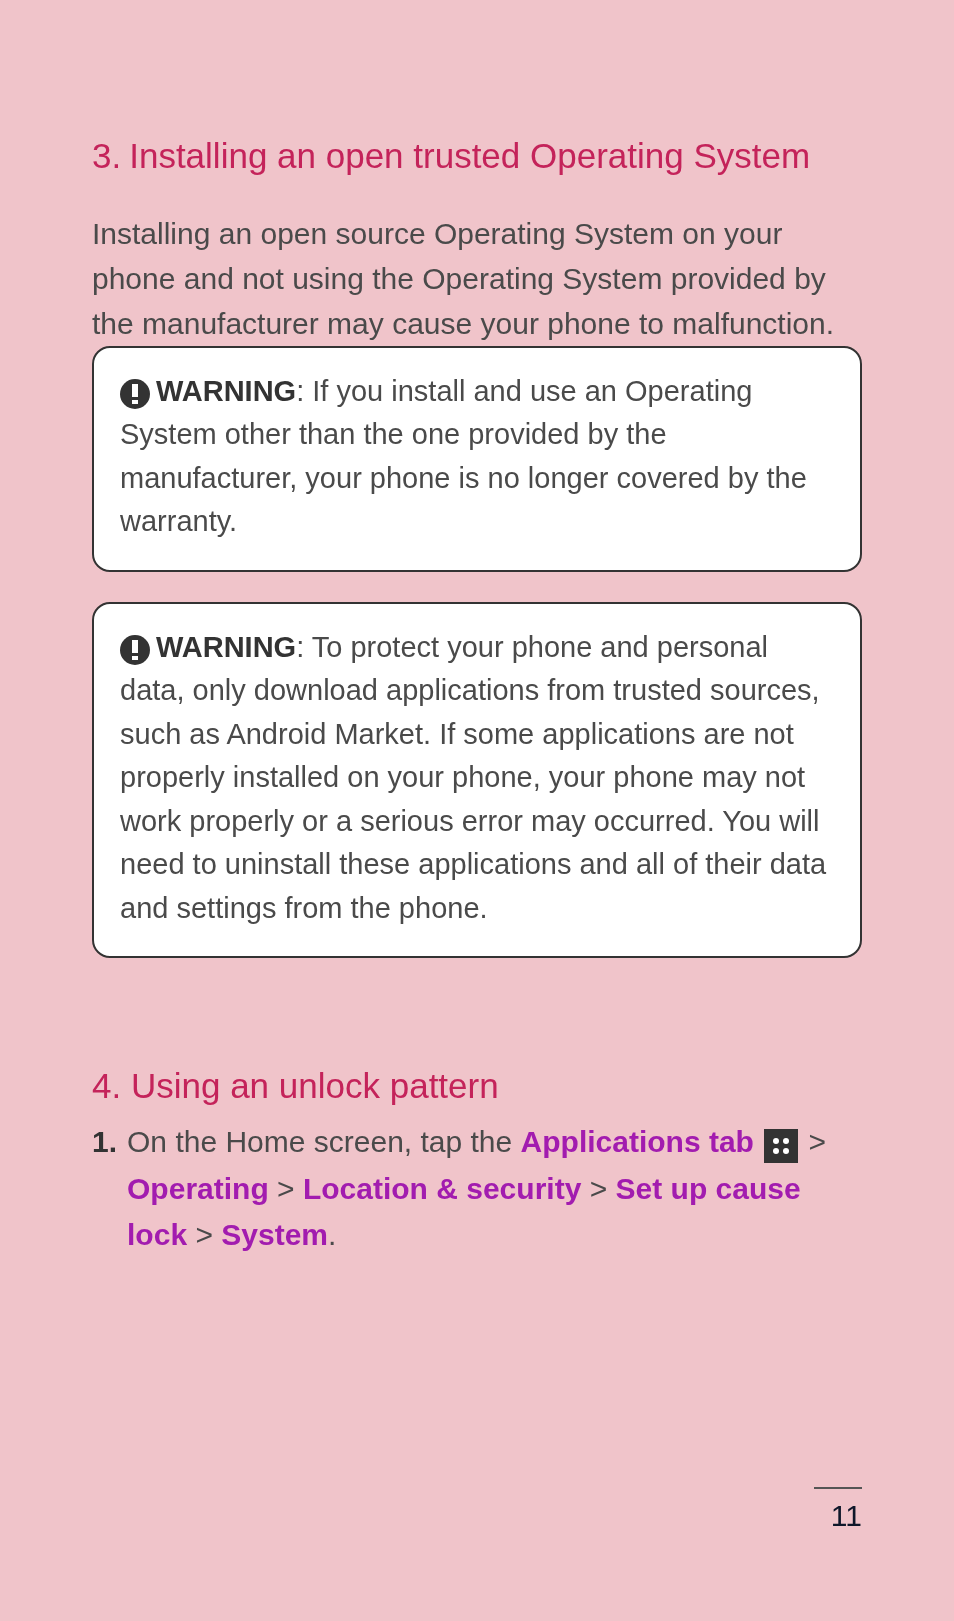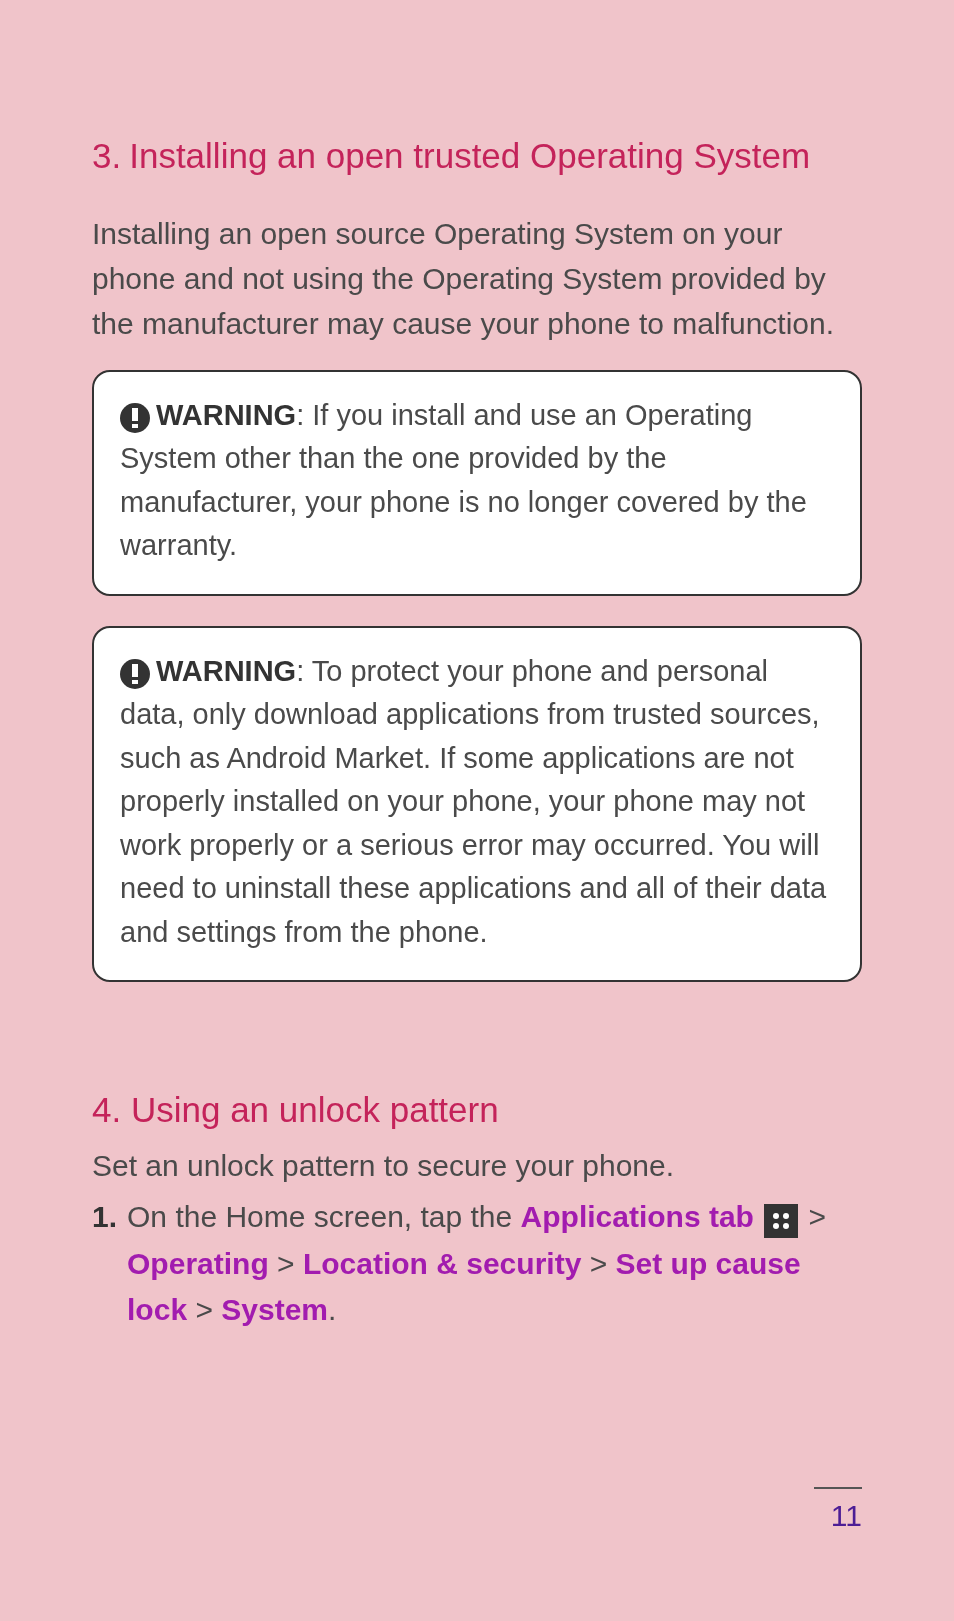"Installing an open source Operating" .body-text { margin-bottom: 24px -> none }
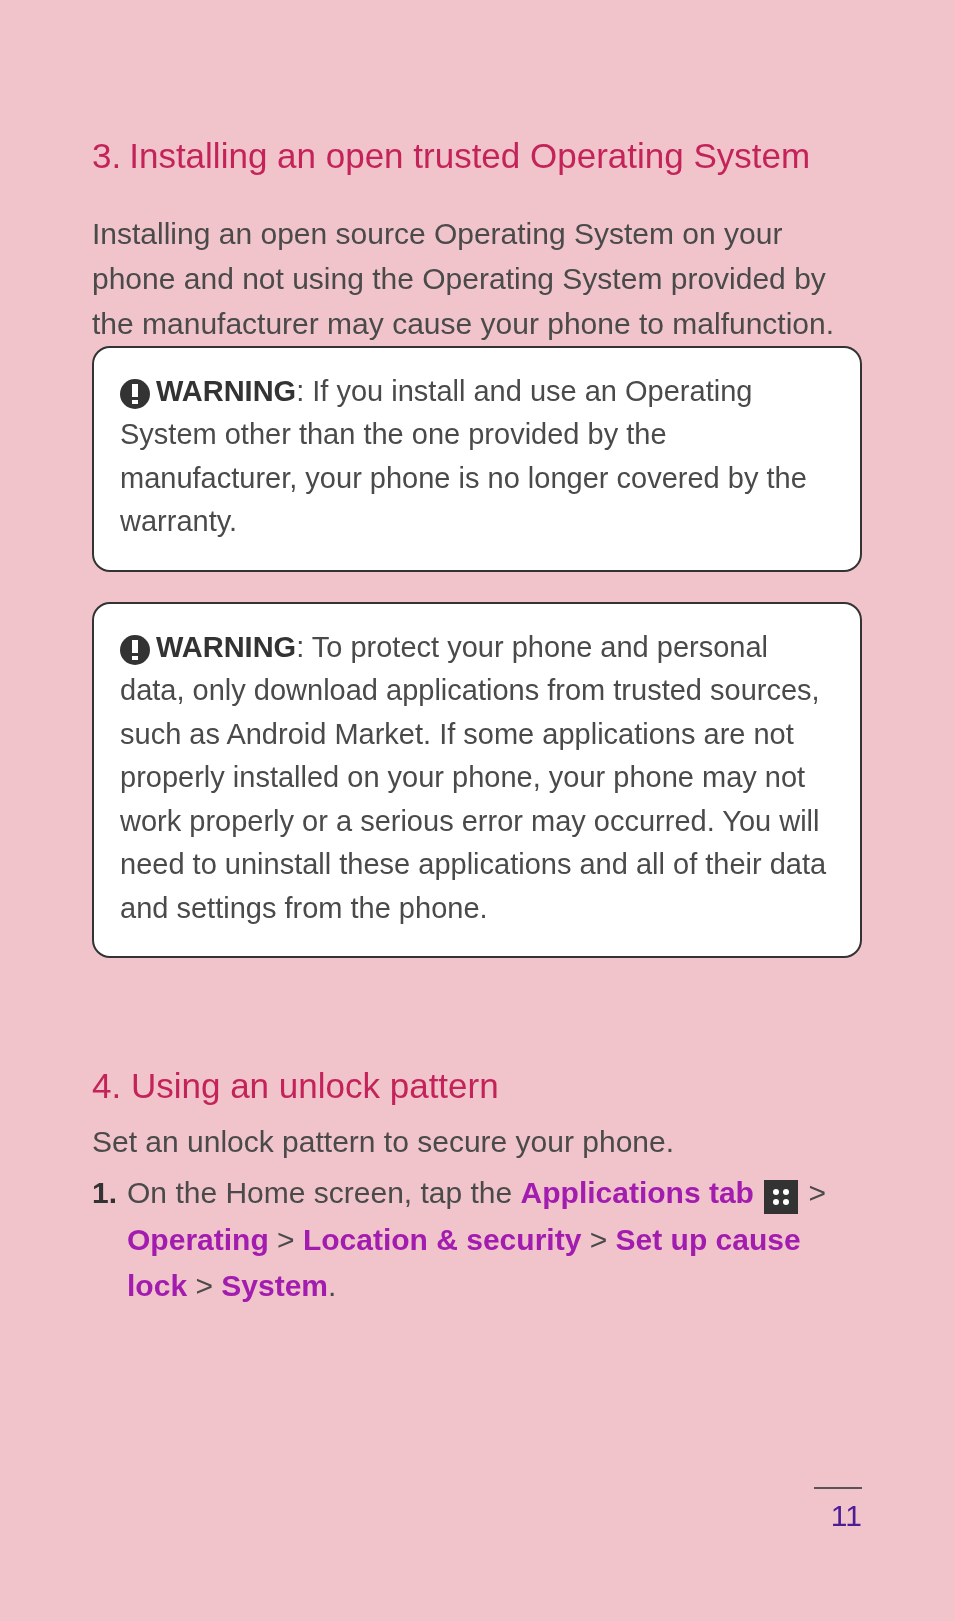"Set an unlock pattern to" p.body-text { html: <p>Set an unlock pattern to secure your phone.</p> -> none }
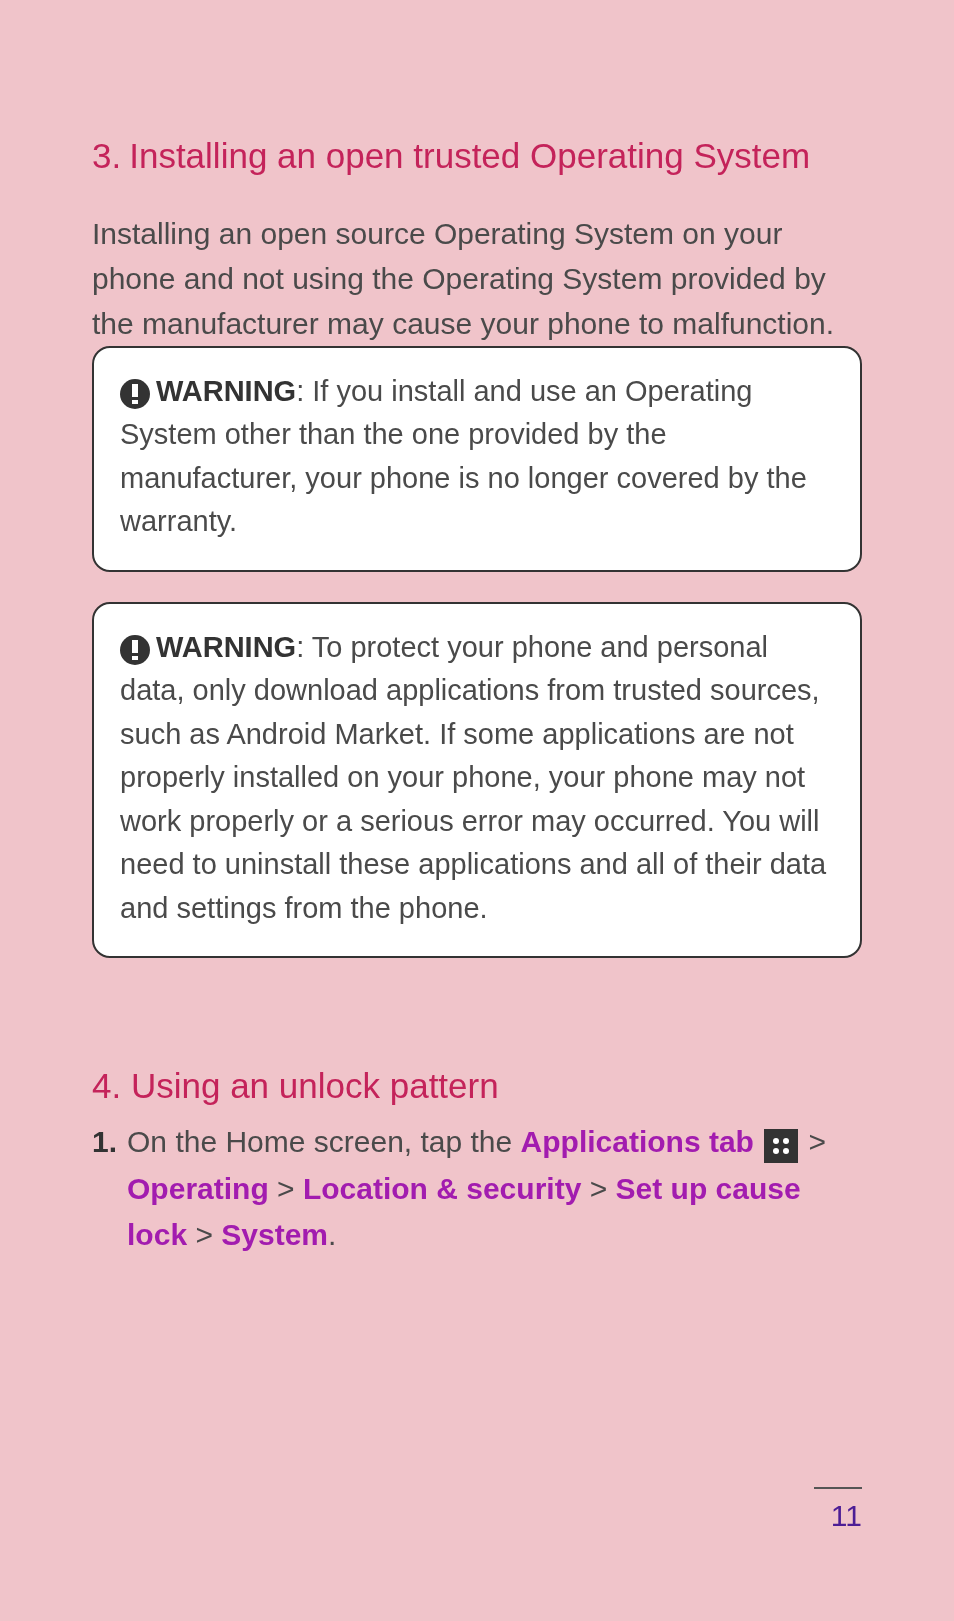"11" .page-number { color: #4c1d95 -> #0f172a }
